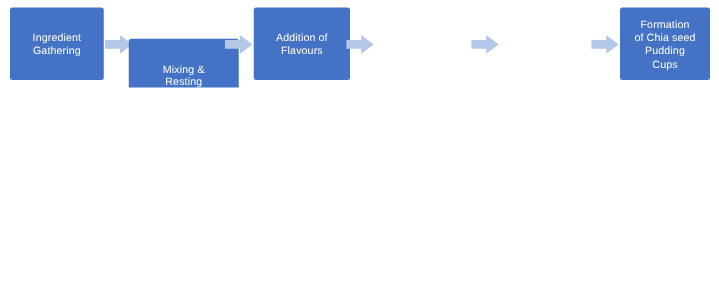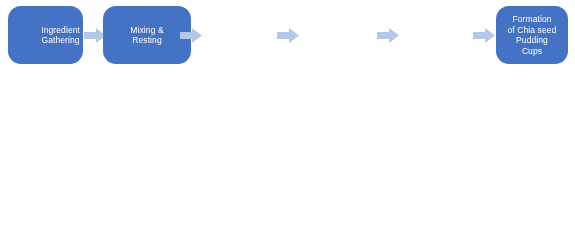"Formation" .process-step { border-radius: 13px -> 2px }
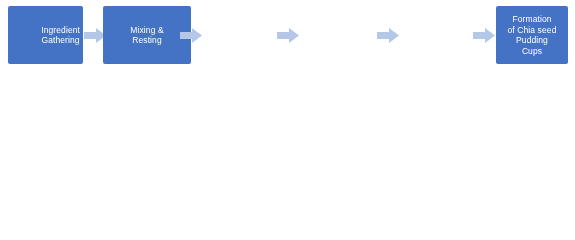"Ingredient" .step-1 { justify-content: flex-end -> none }
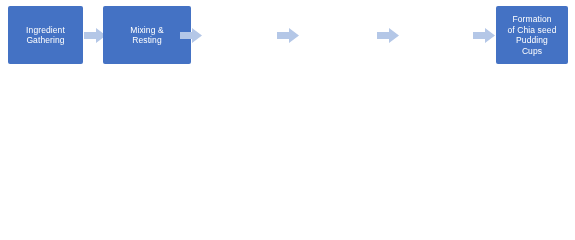"Addition of" div.process-step { html: none -> <div> <span>Addition of Flavours</span> </div> }
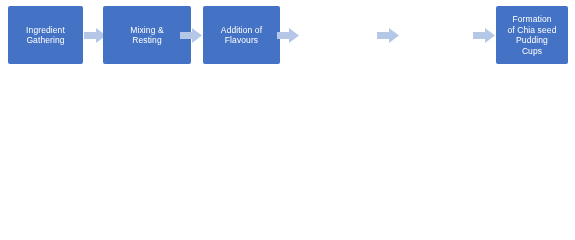"Mixing &" .step-2 { margin-top: none -> 25px }
